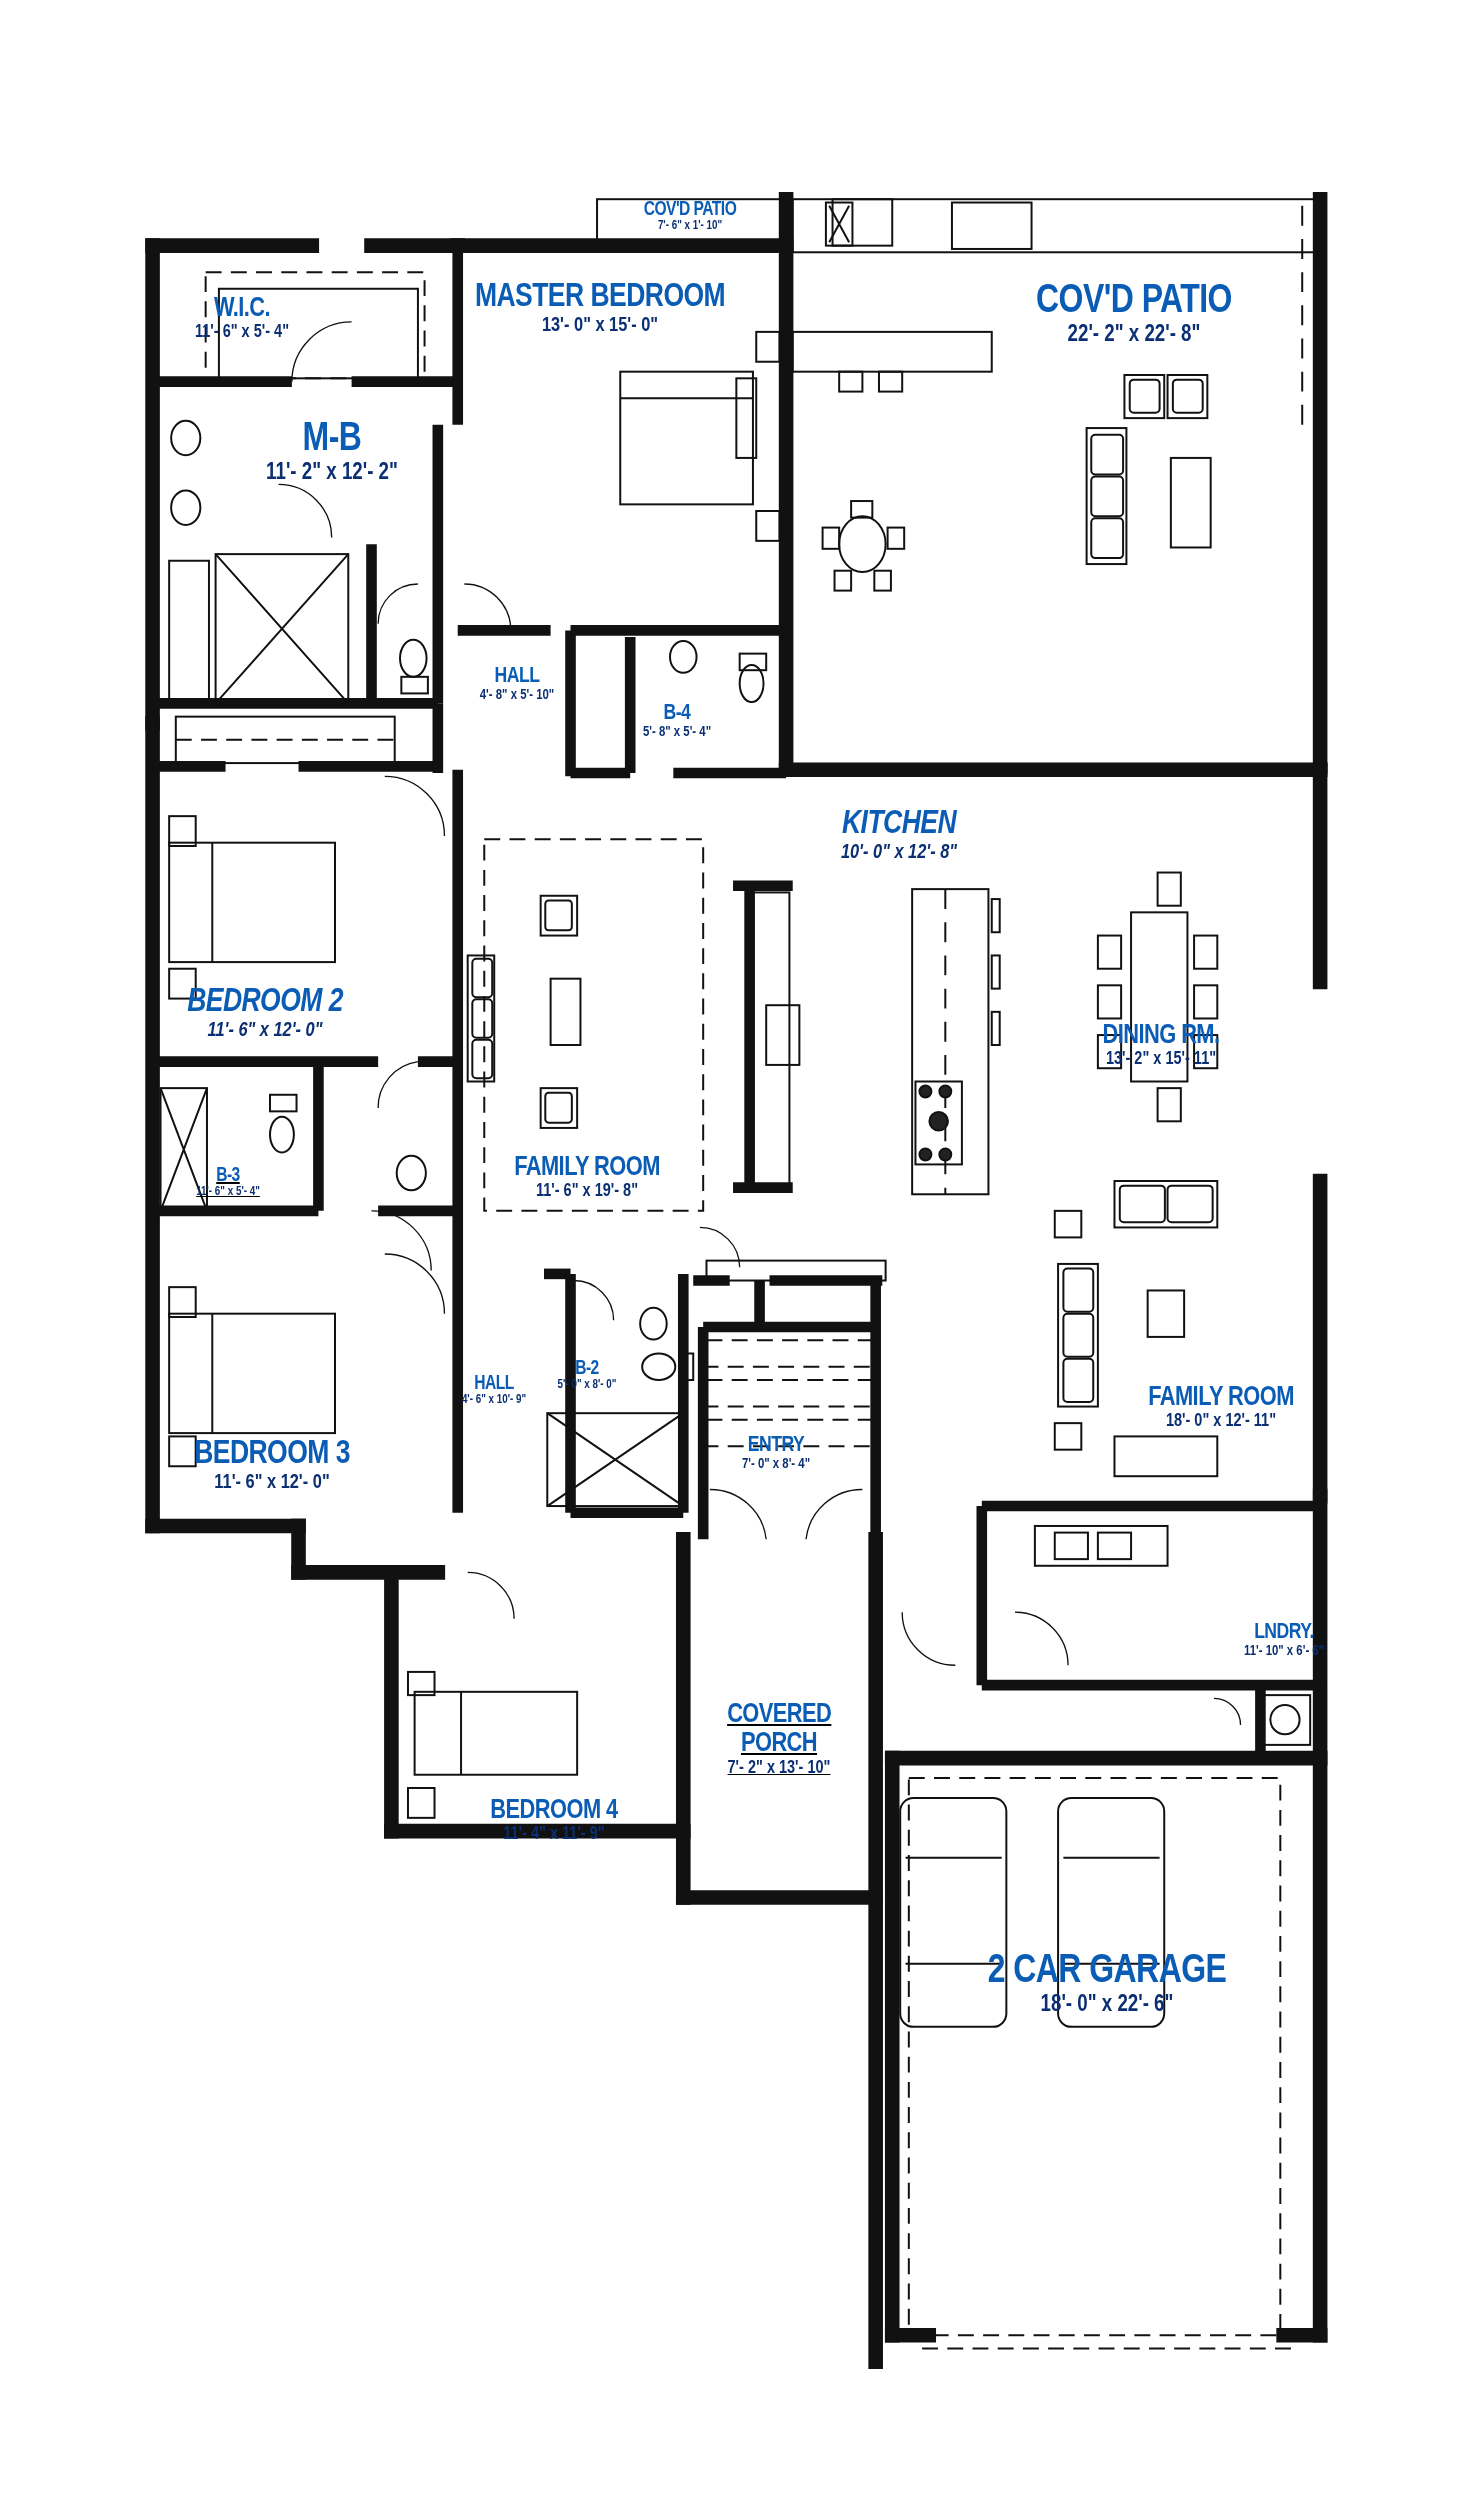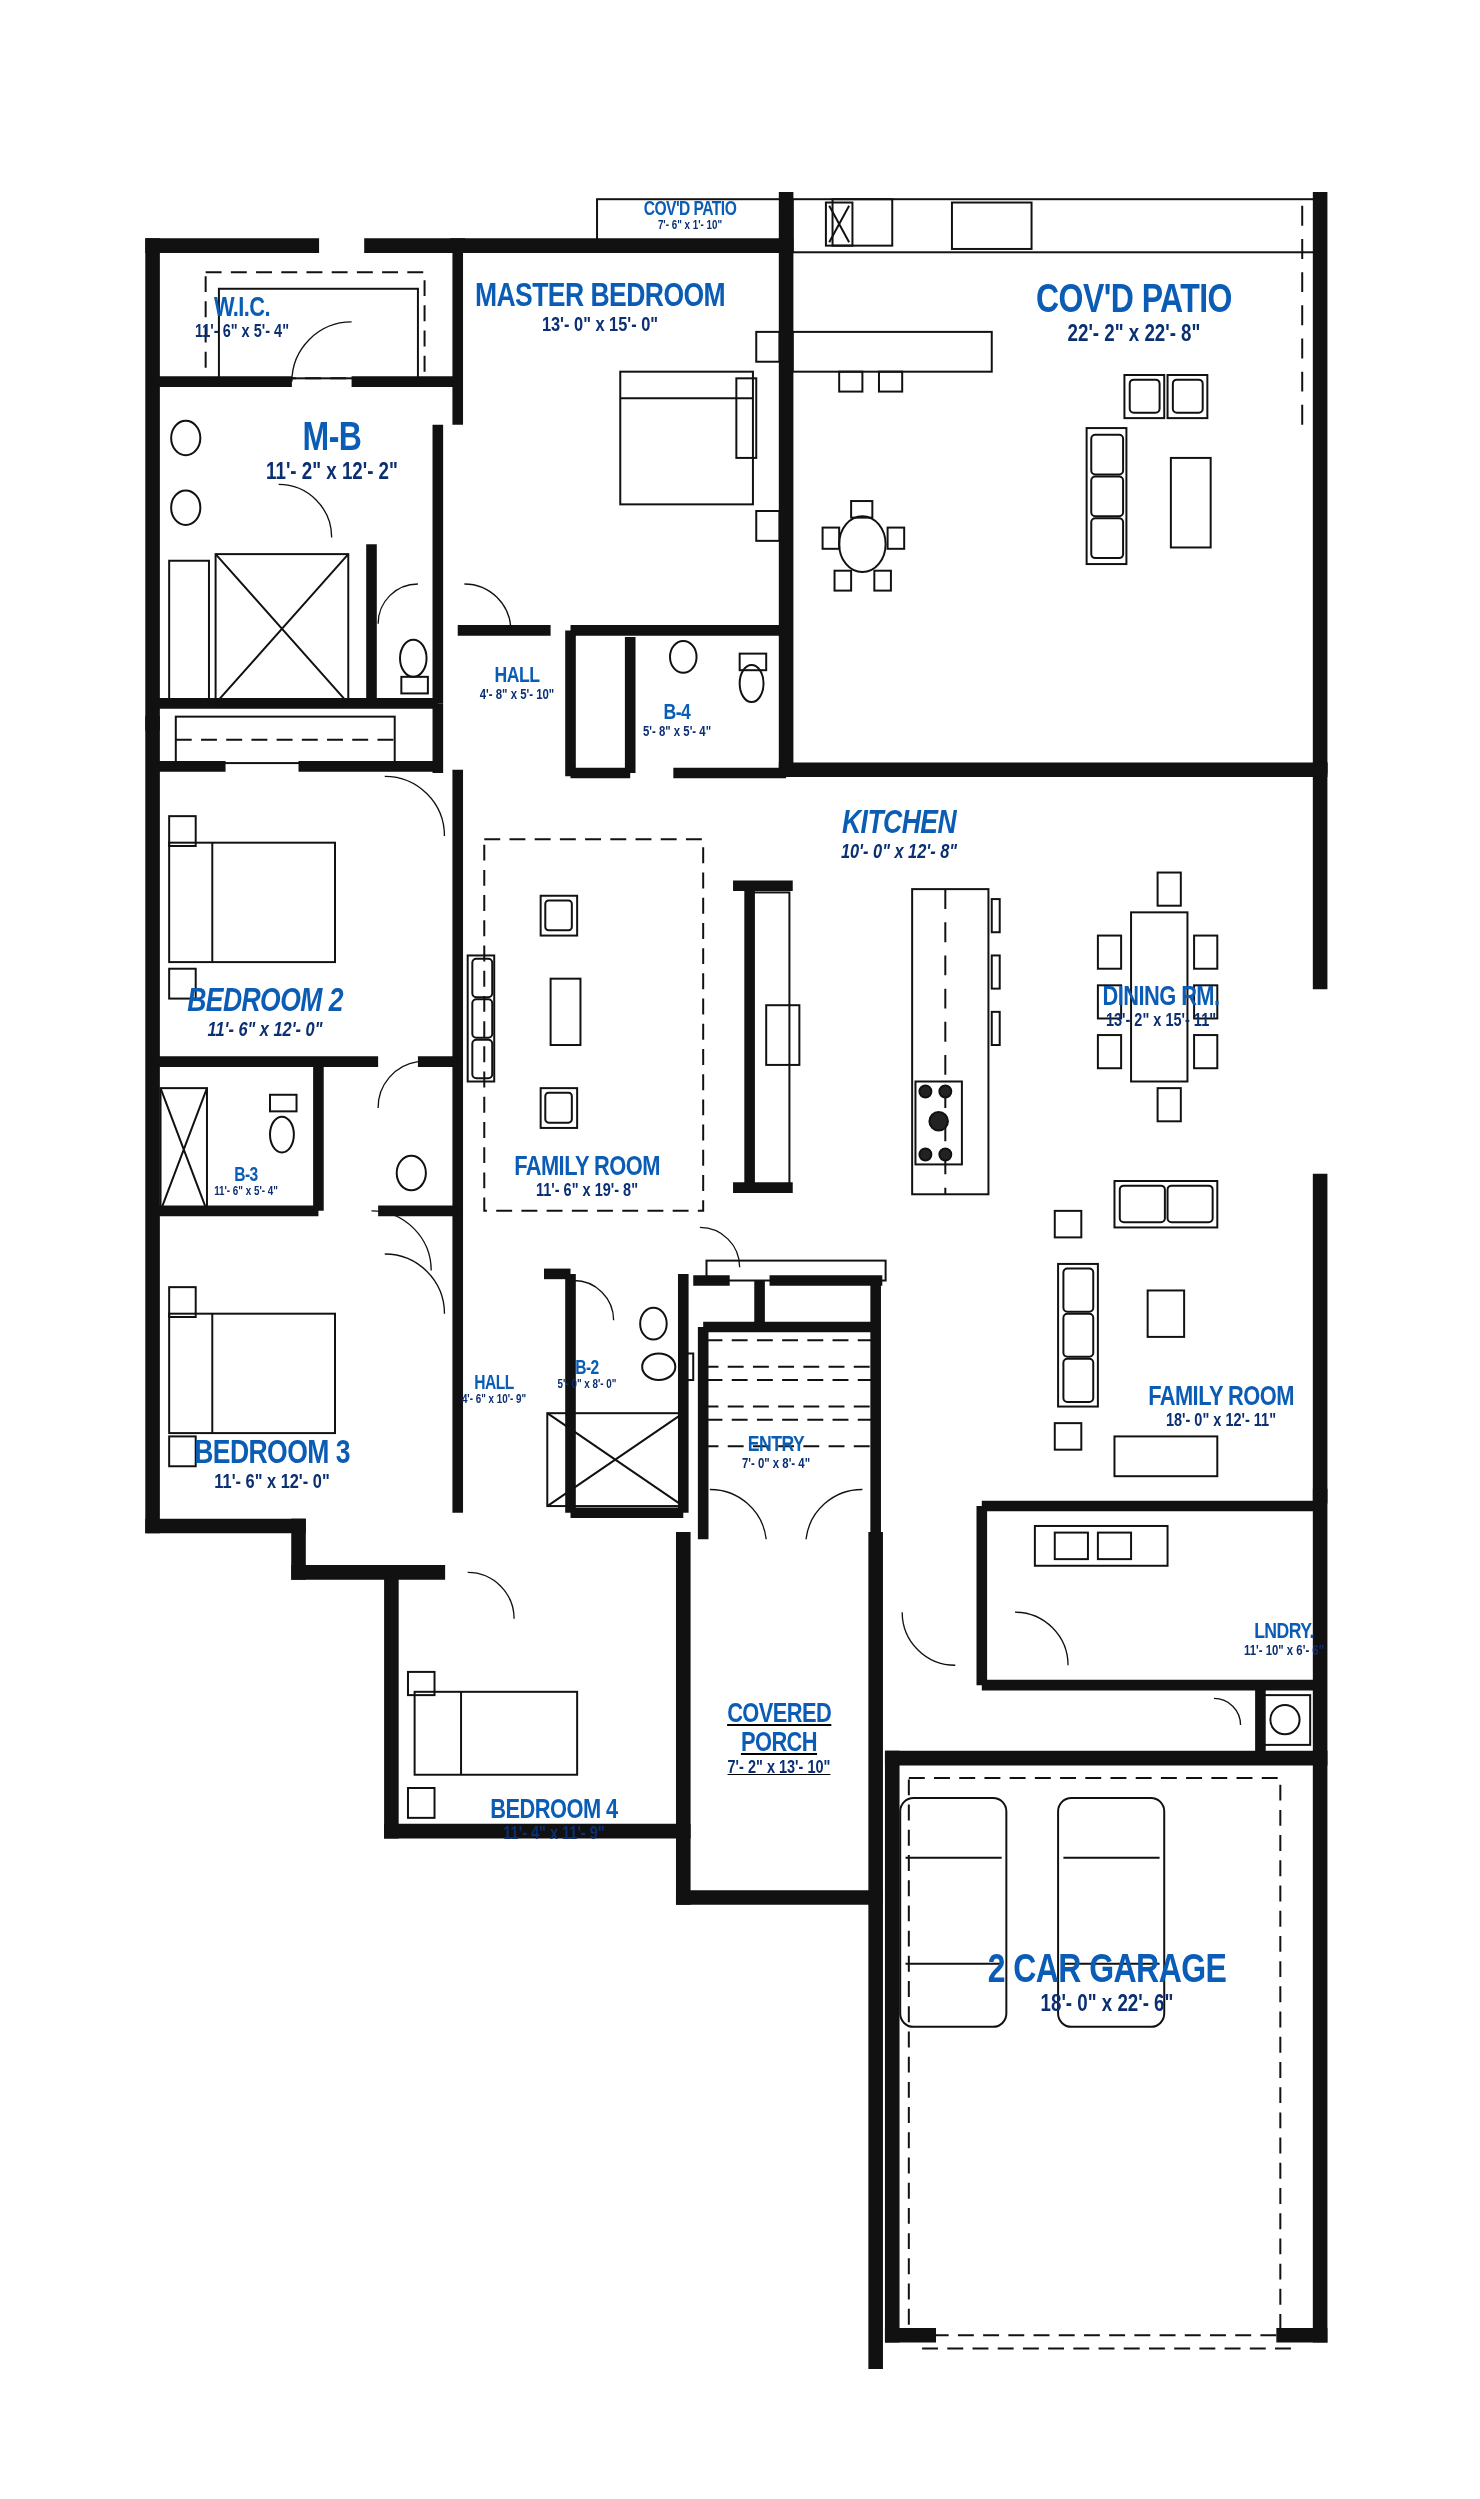"DINING RM." div.label { top: 981px -> 1019px }
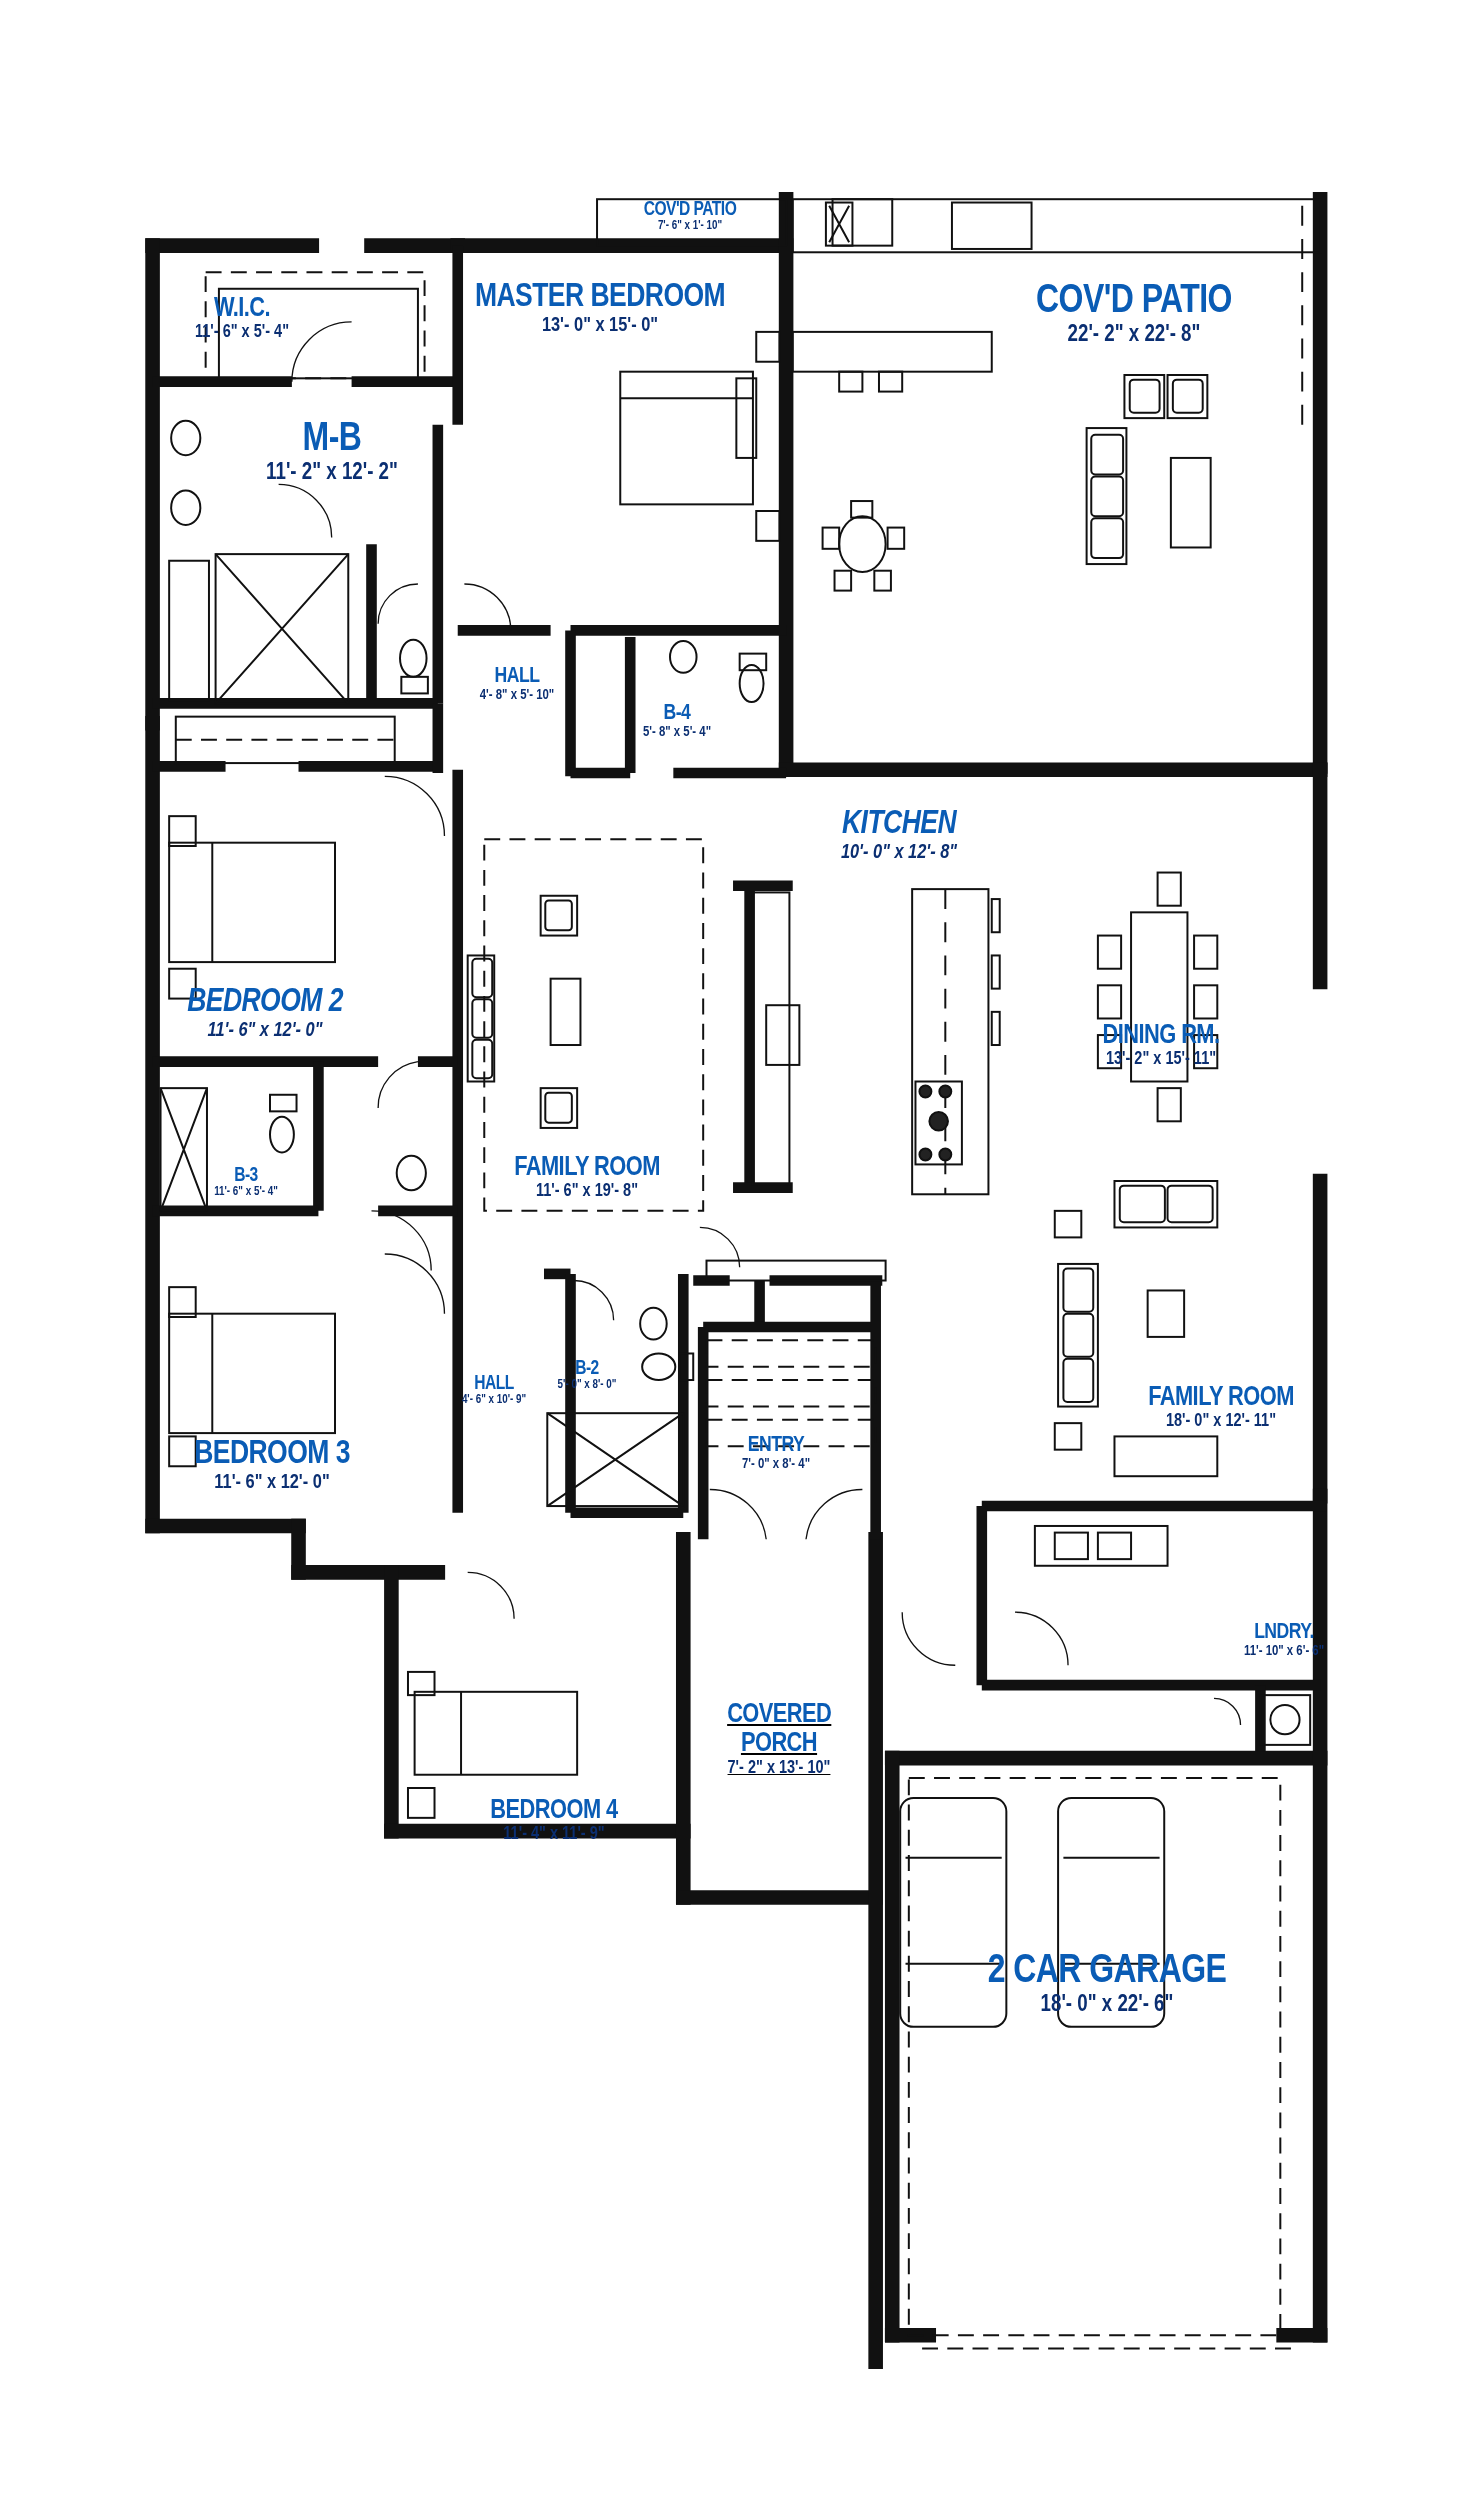"B-3" div.label { left: 246px -> 228px; text-decoration: none -> underline }
